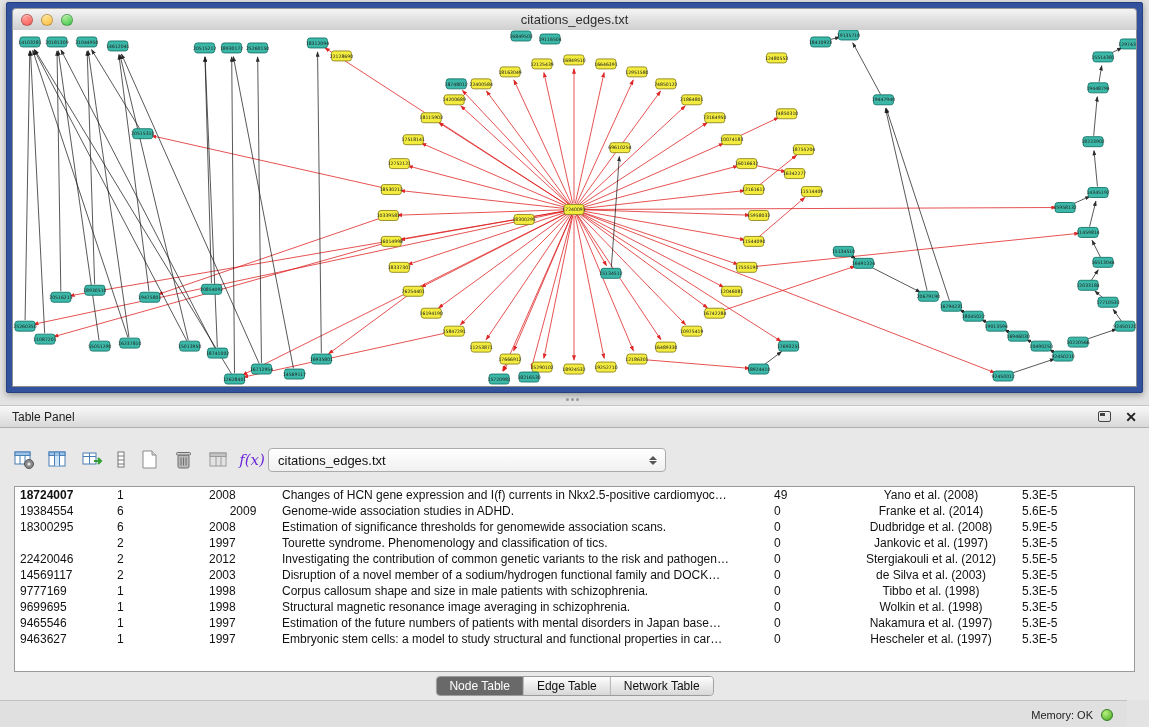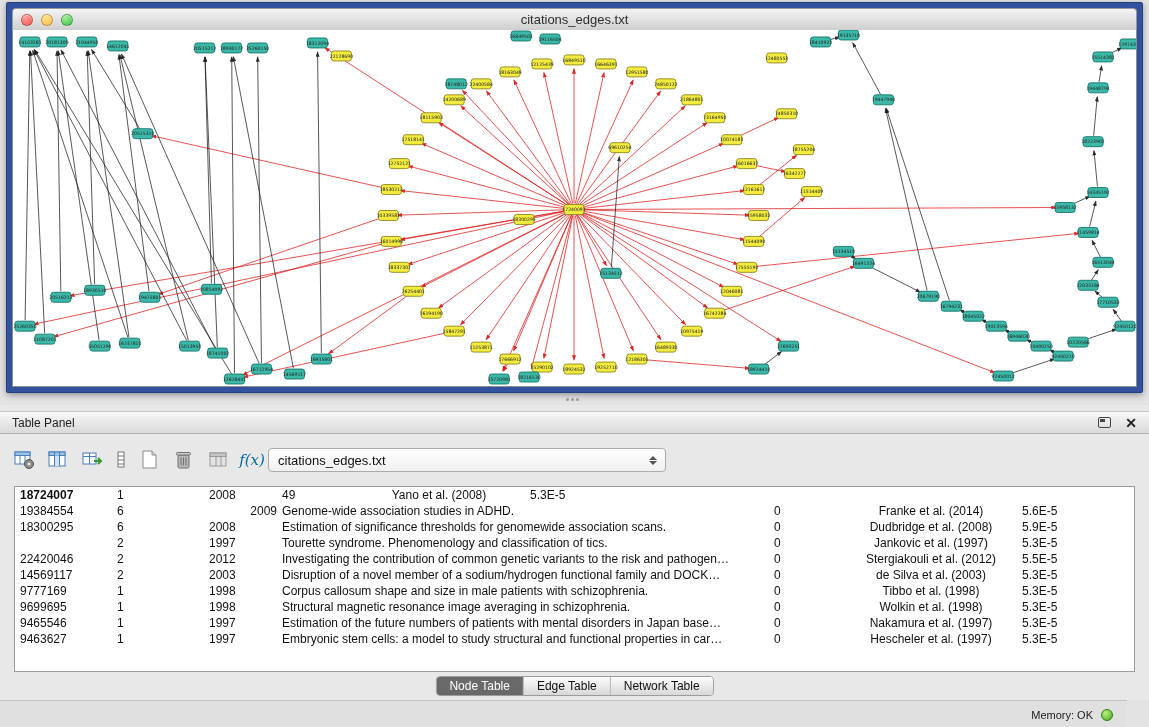"Table Panel" .panel-header { margin-top: 6px -> none }
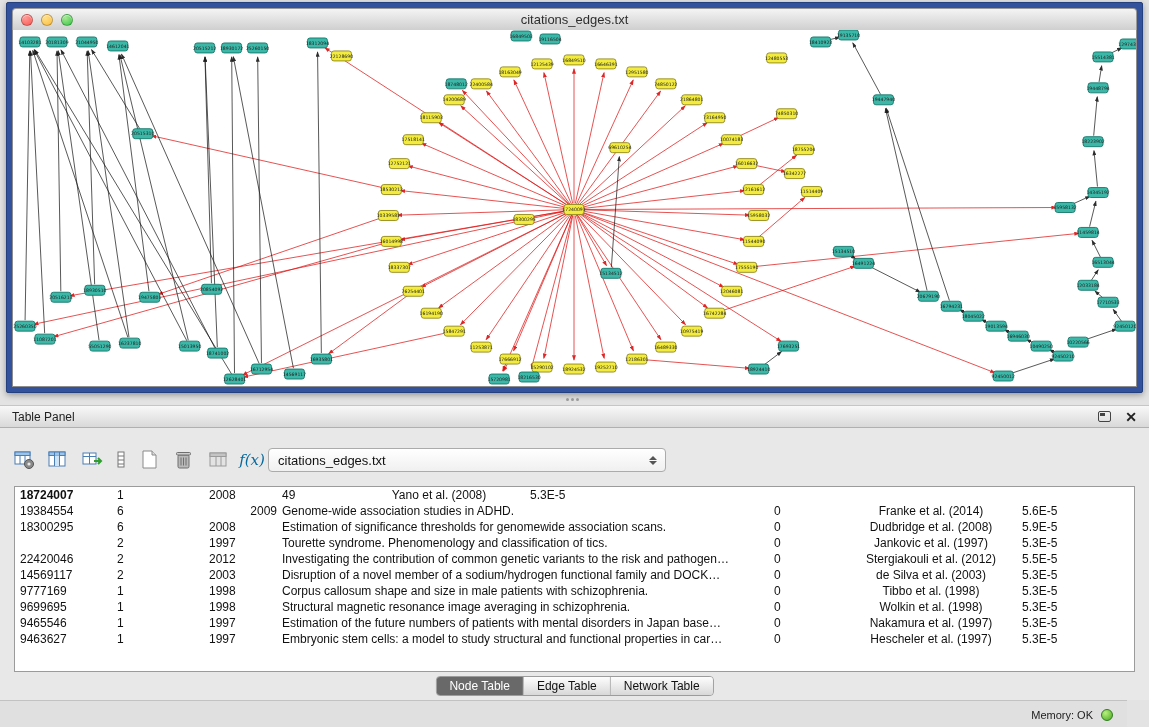"f(x)" .fx { color: #0369a1 -> #6d28d9 }
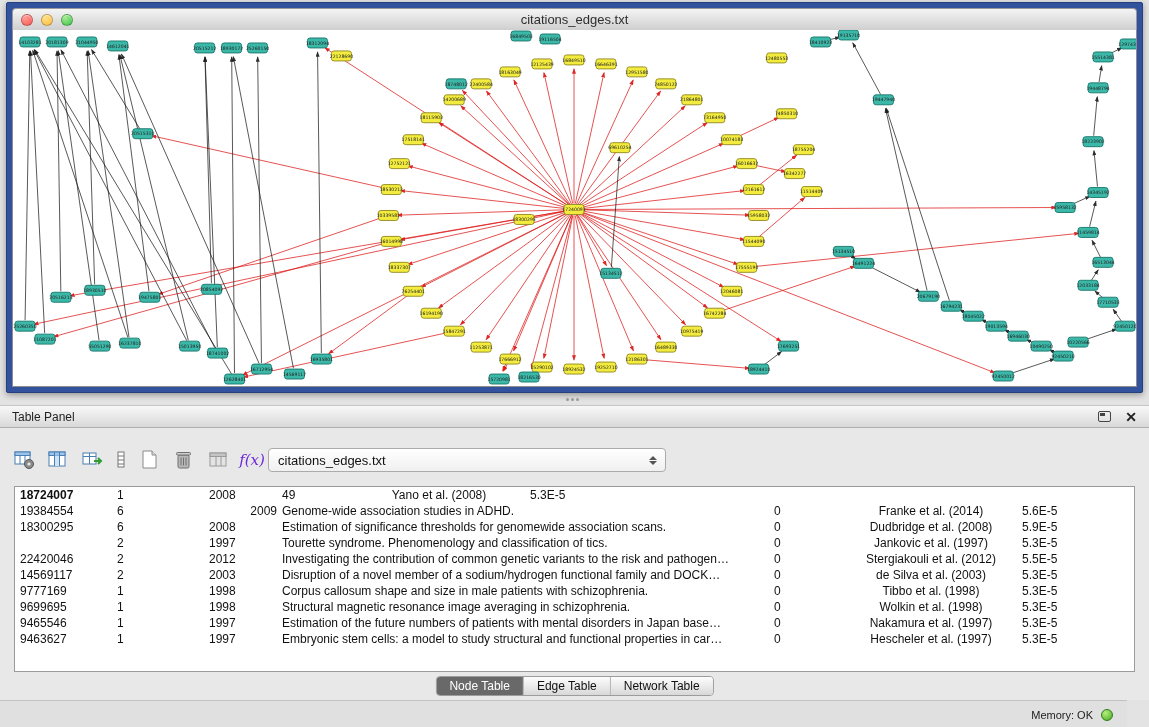"Changes of HCN gene expression" div.td { html: none -> <div>Changes of HCN gene expression and I(f) currents in Nkx2.5-positive cardiomyoc…</div> }
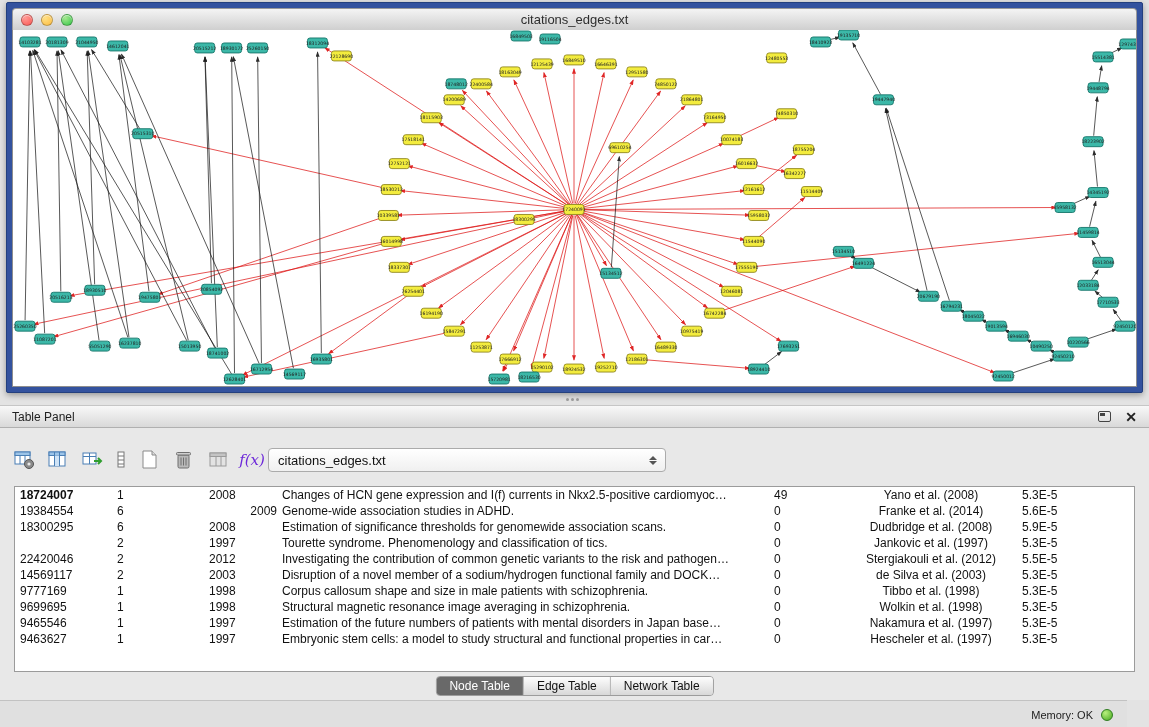"2009" div.td { text-align: right -> center }
